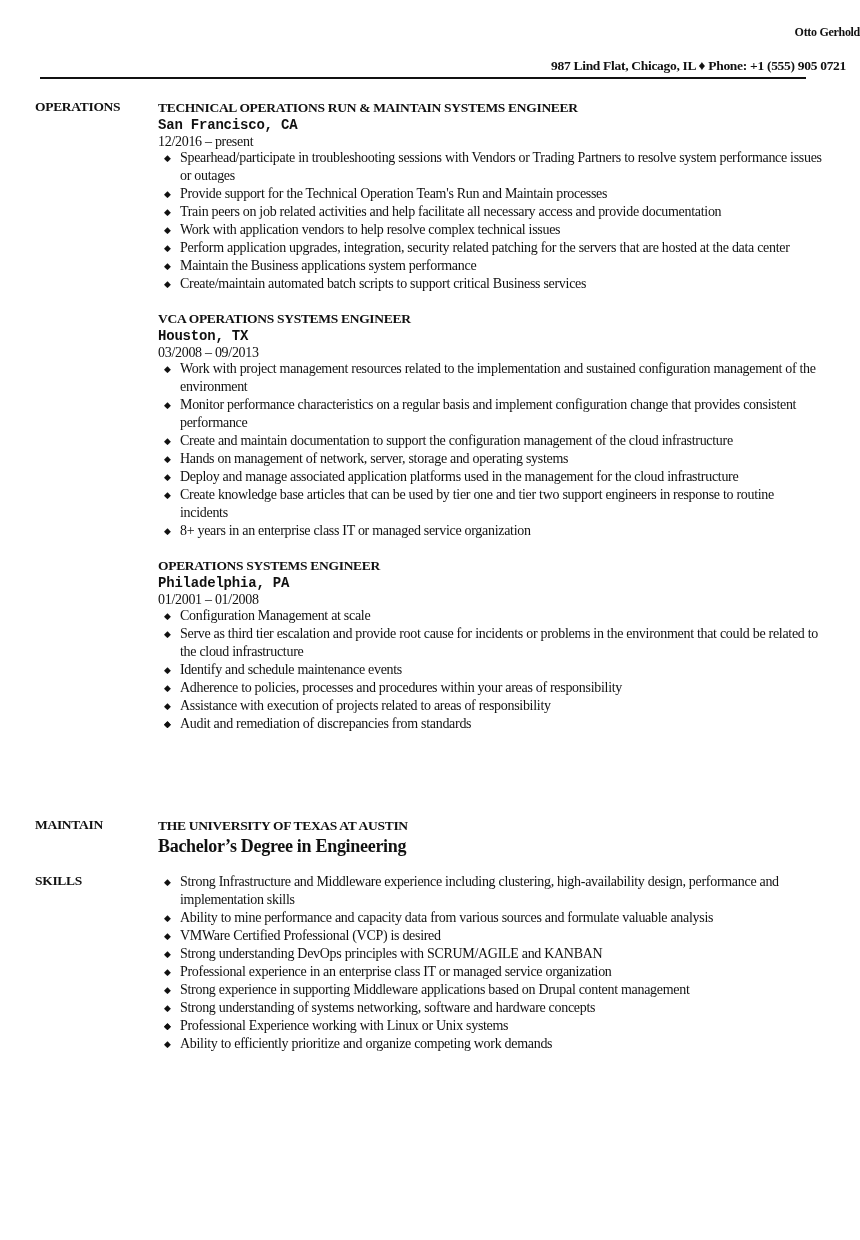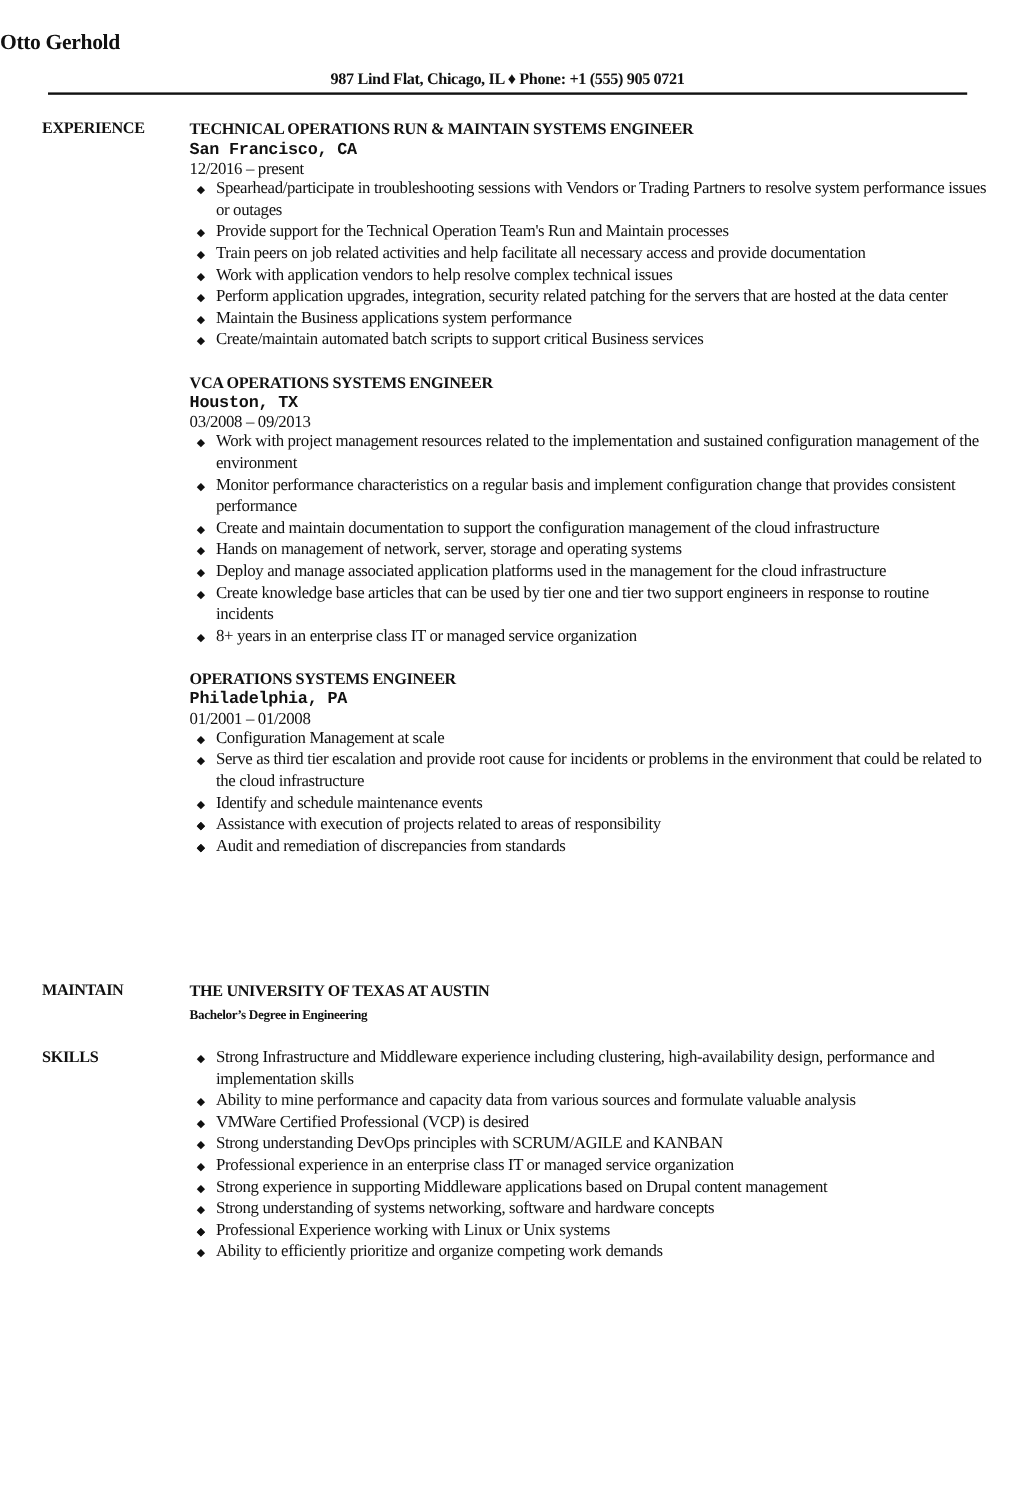"Otto Gerhold" .name { font-size: 18px -> 12px; text-align: left -> right }
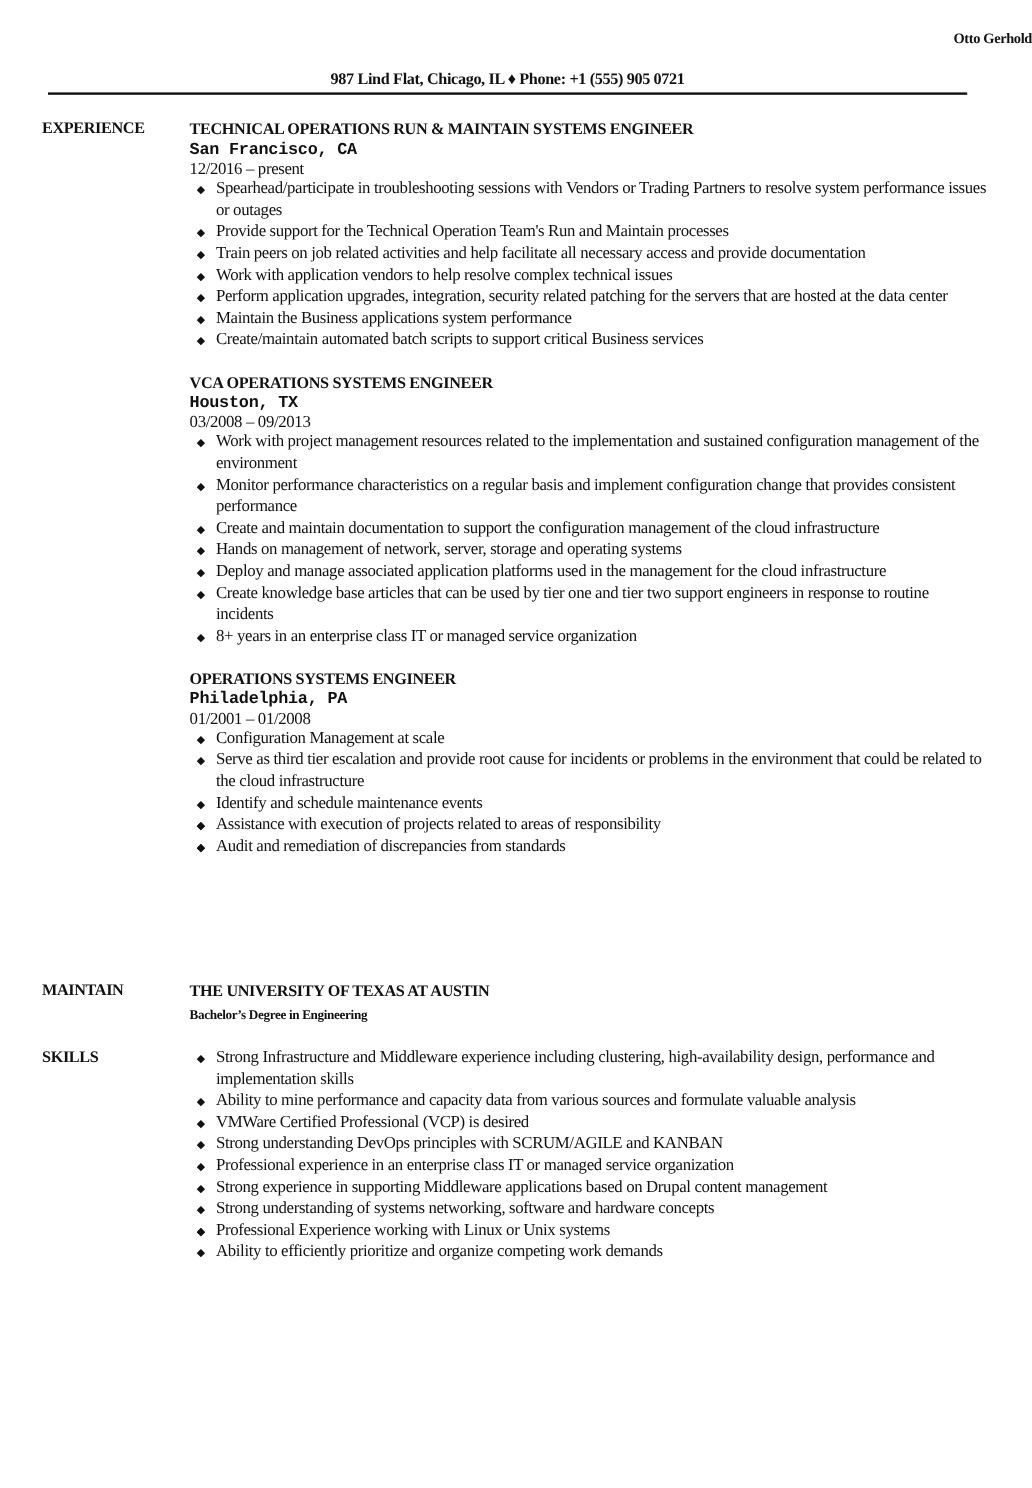"987 Lind Flat, Chicago, IL" .contact { text-align: center -> right }
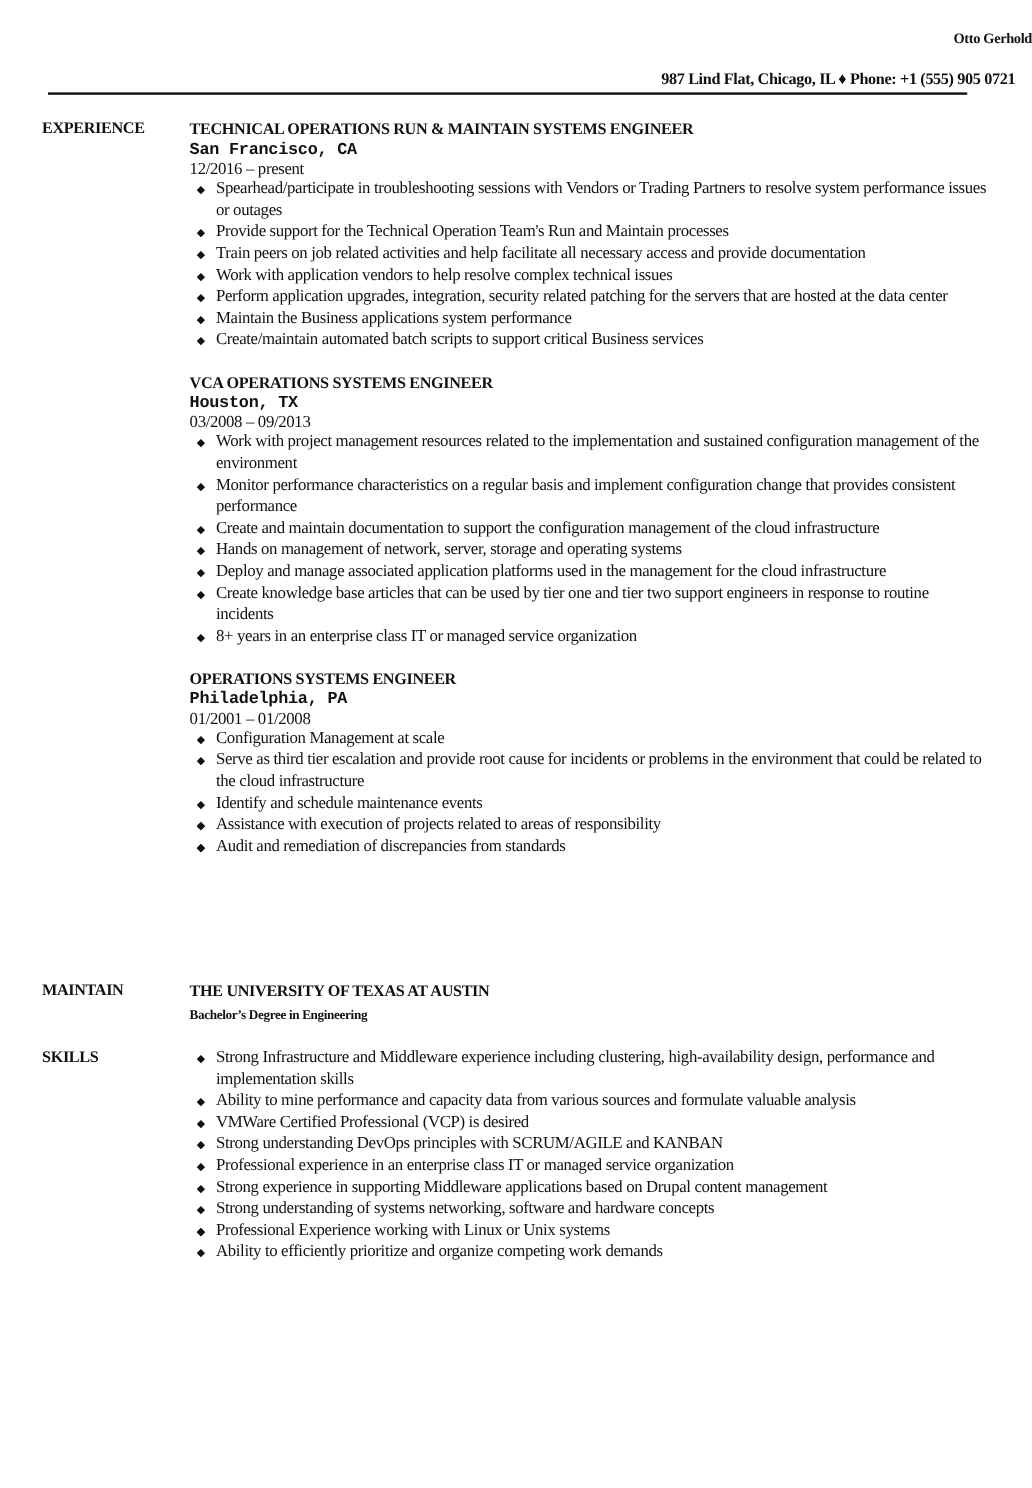"EXPERIENCE" div.sec-label { text: EXPERIENCE -> OPERATIONS }
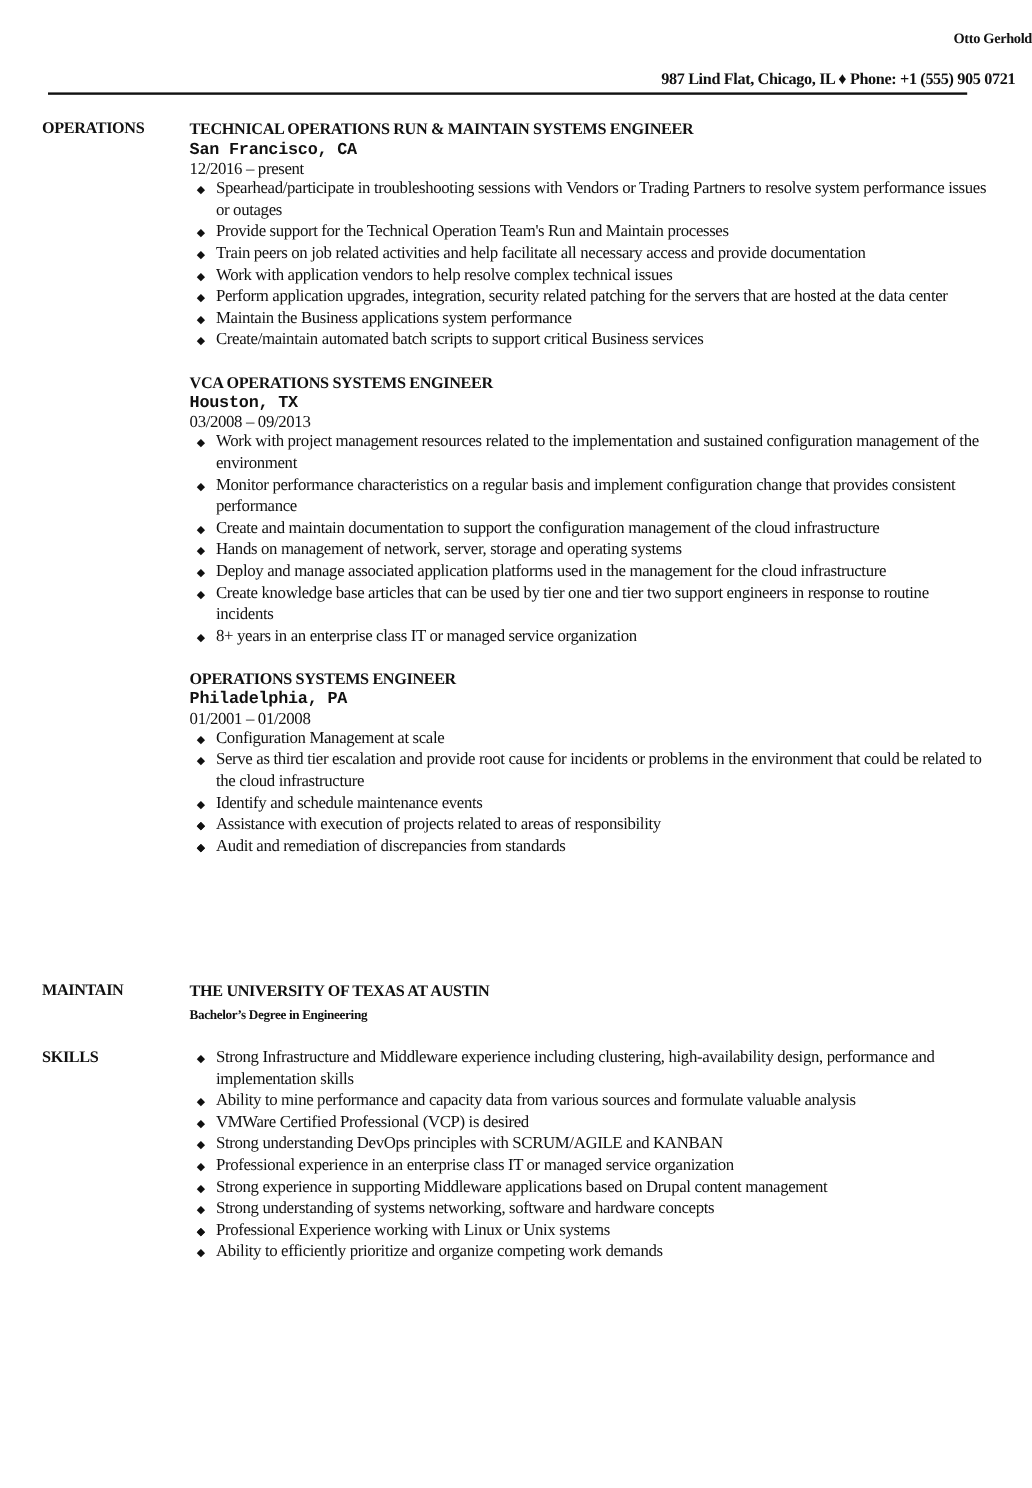"Adherence to policies, processes and" span { html: none -> <span>Adherence to policies, processes and procedures within your areas of responsibility</span> }
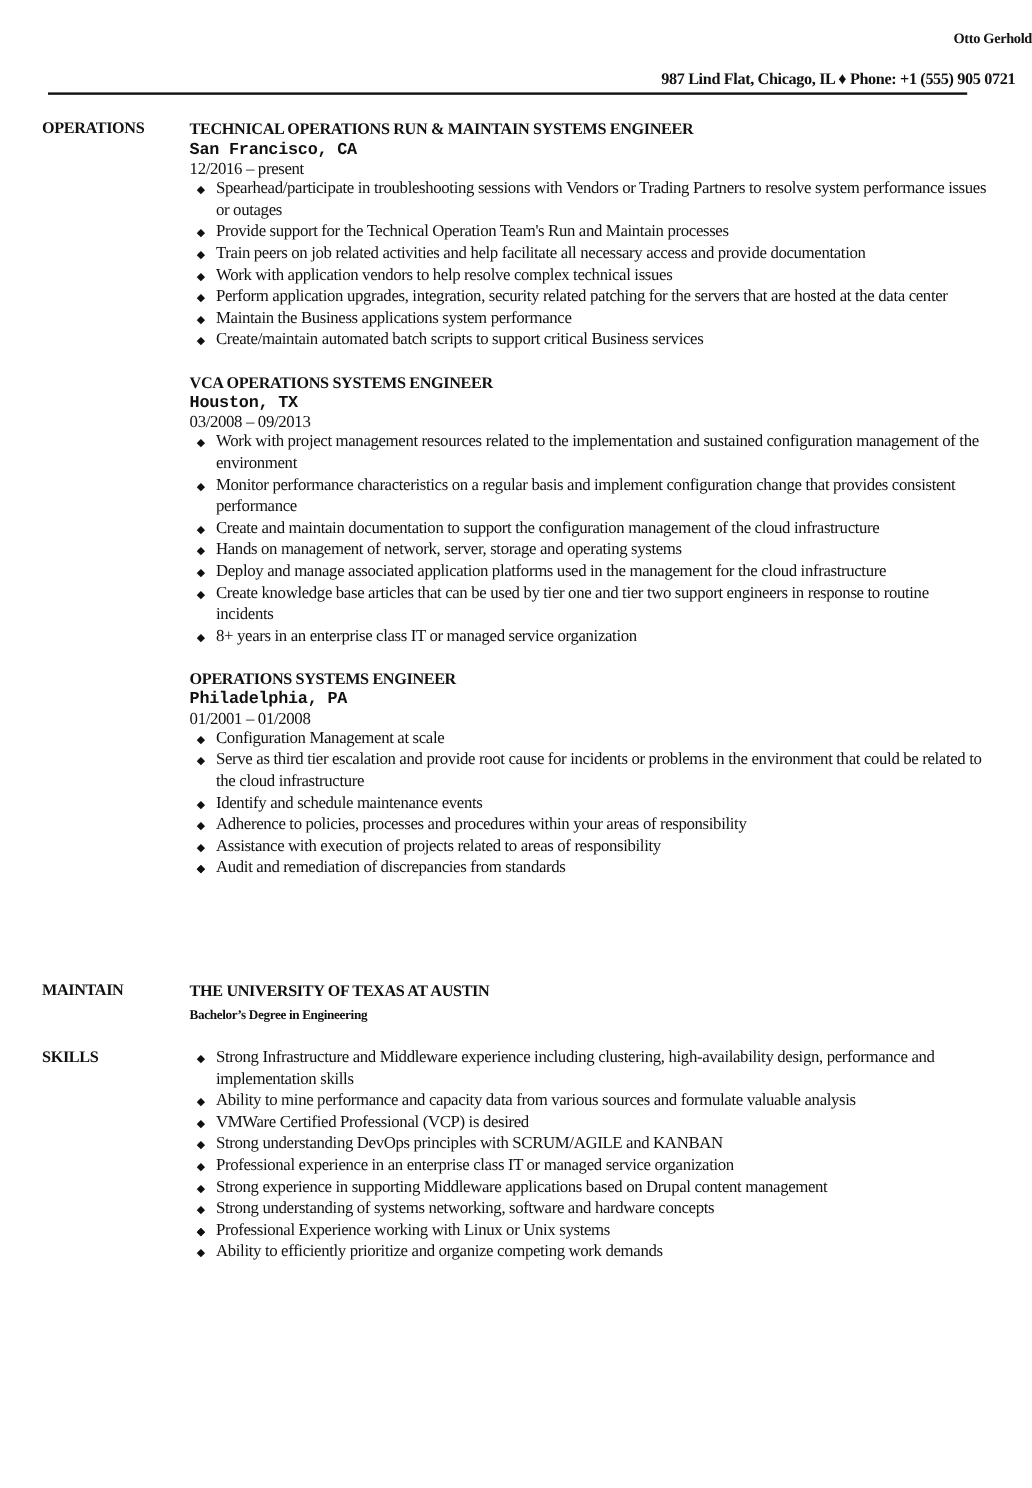"Bachelor’s Degree in Engineering" .edu-degree { font-size: 11px -> 18px }
